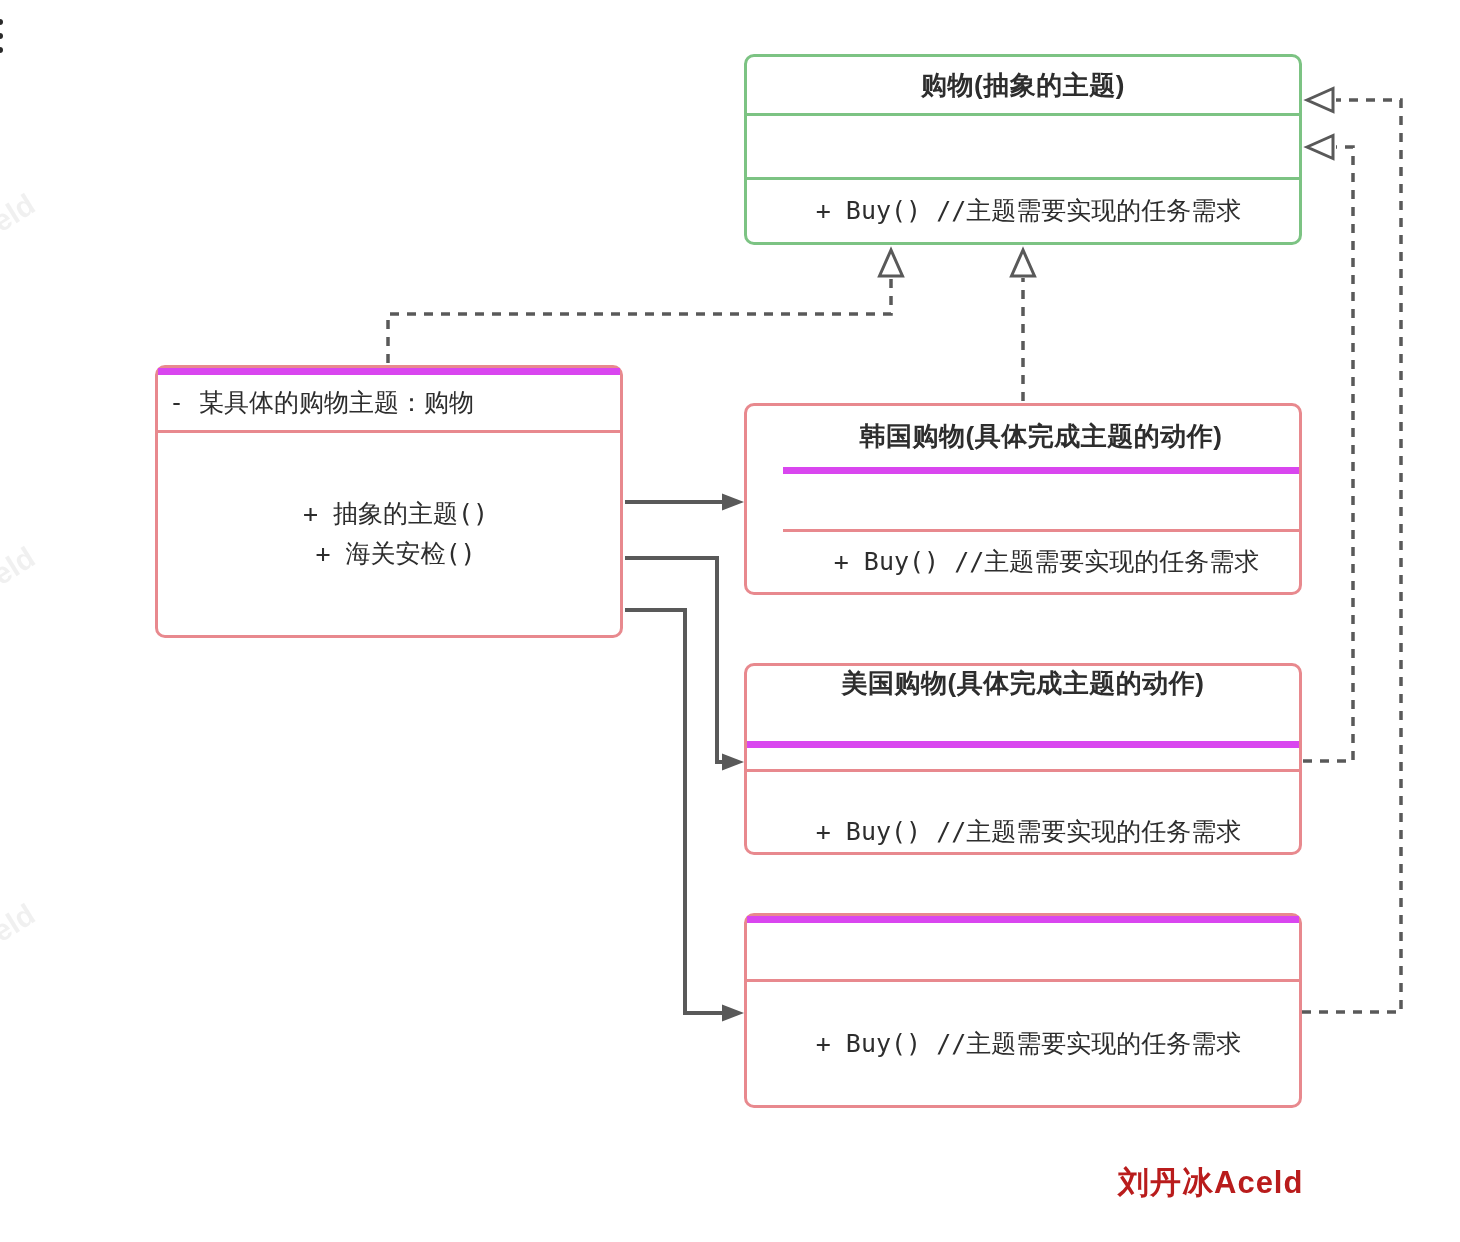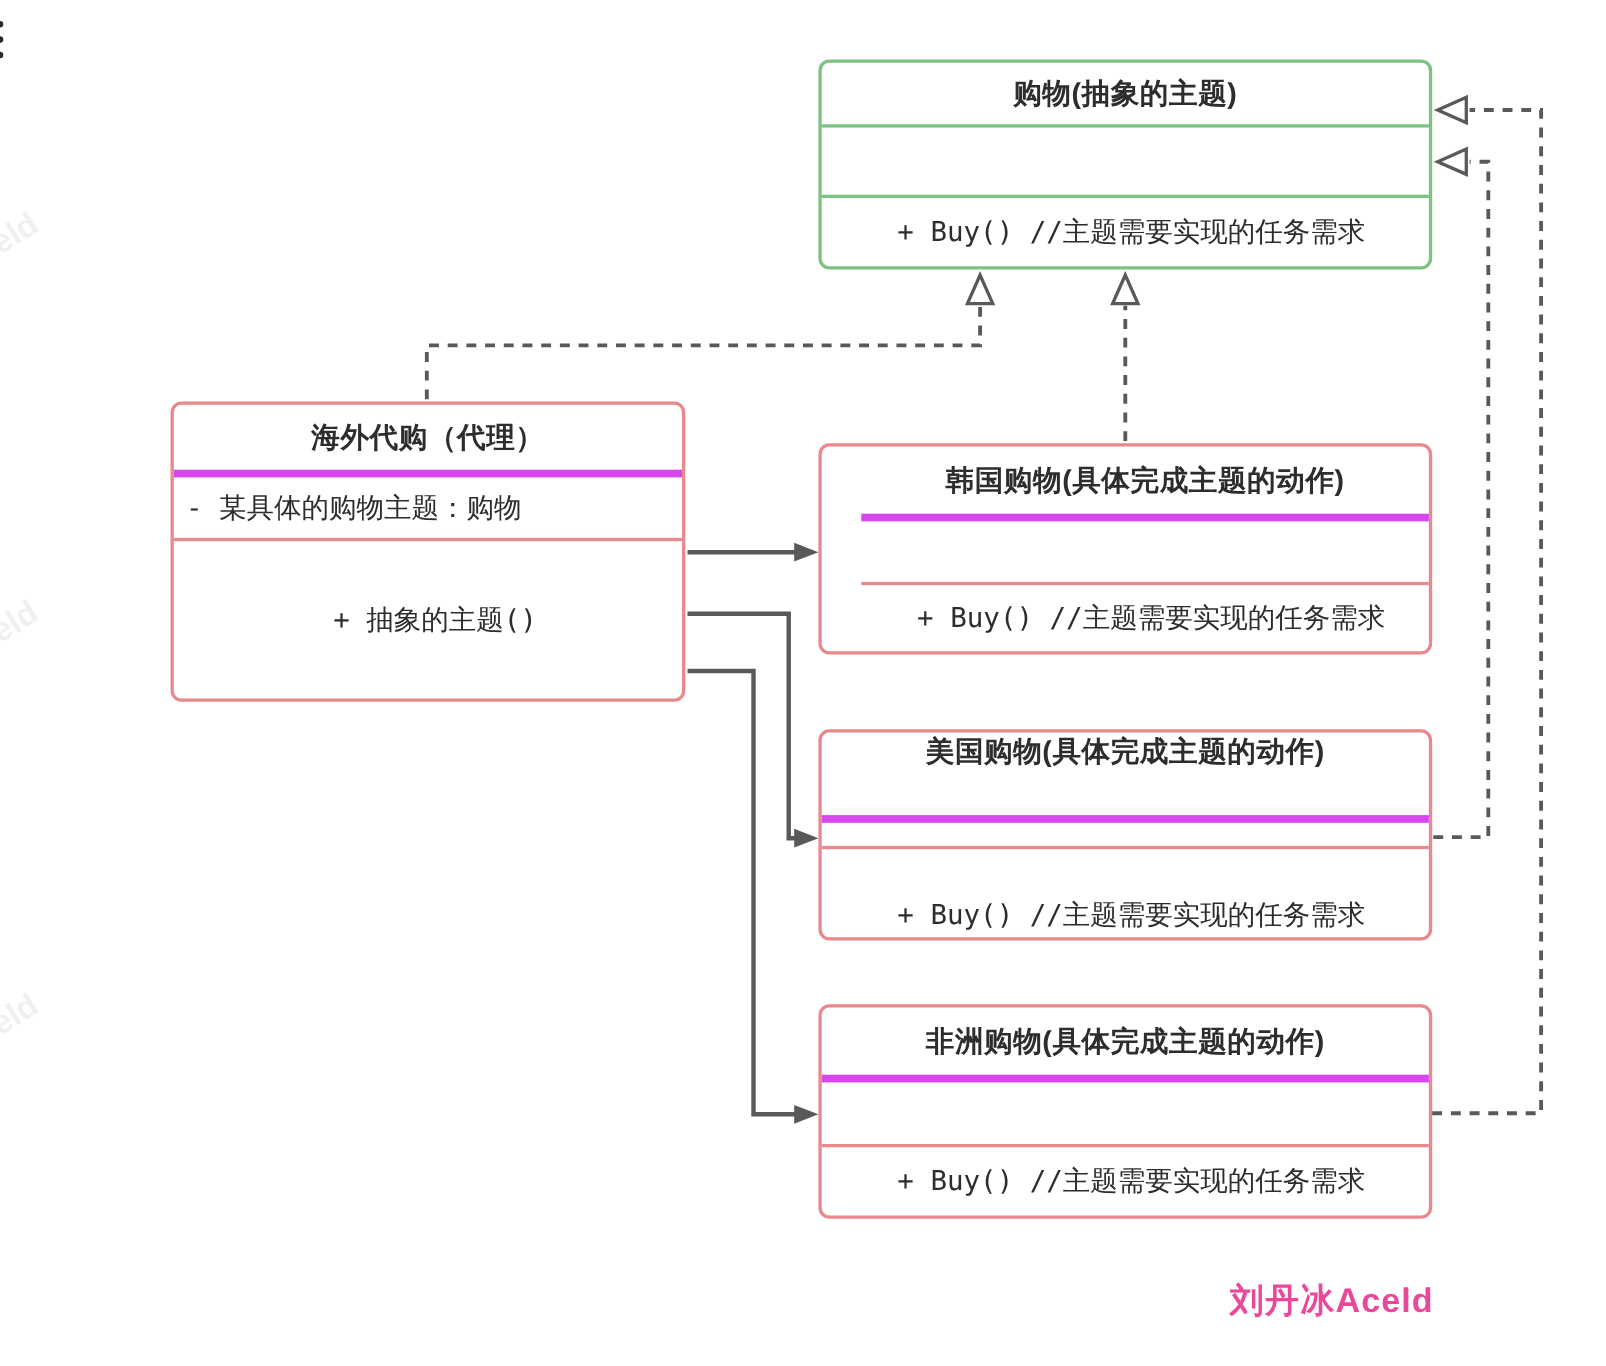"海外代购（代理）" div.uml-title { html: <div>海外代购（代理）</div> -> none }
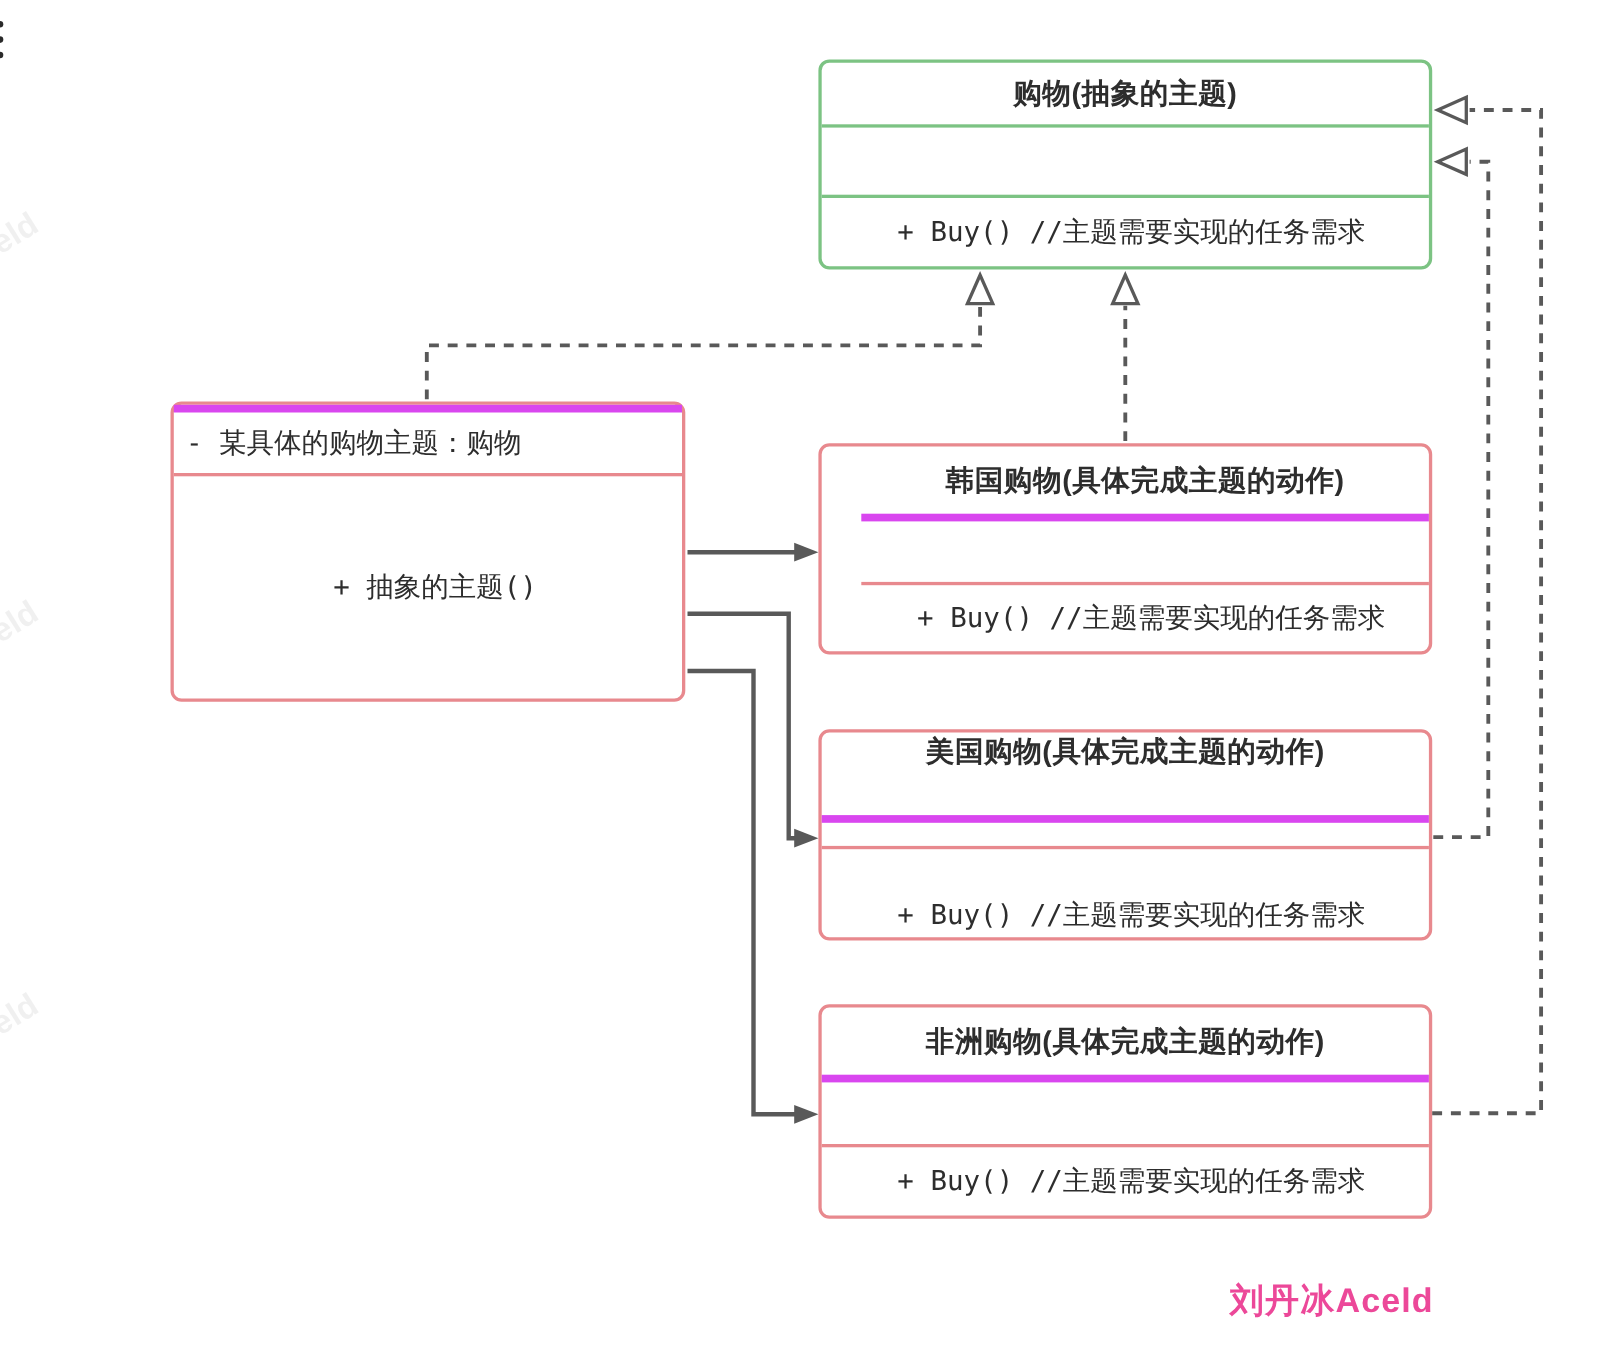"+ 海关安检()" div.m-line { html: none -> <div>+ 海关安检()</div> }
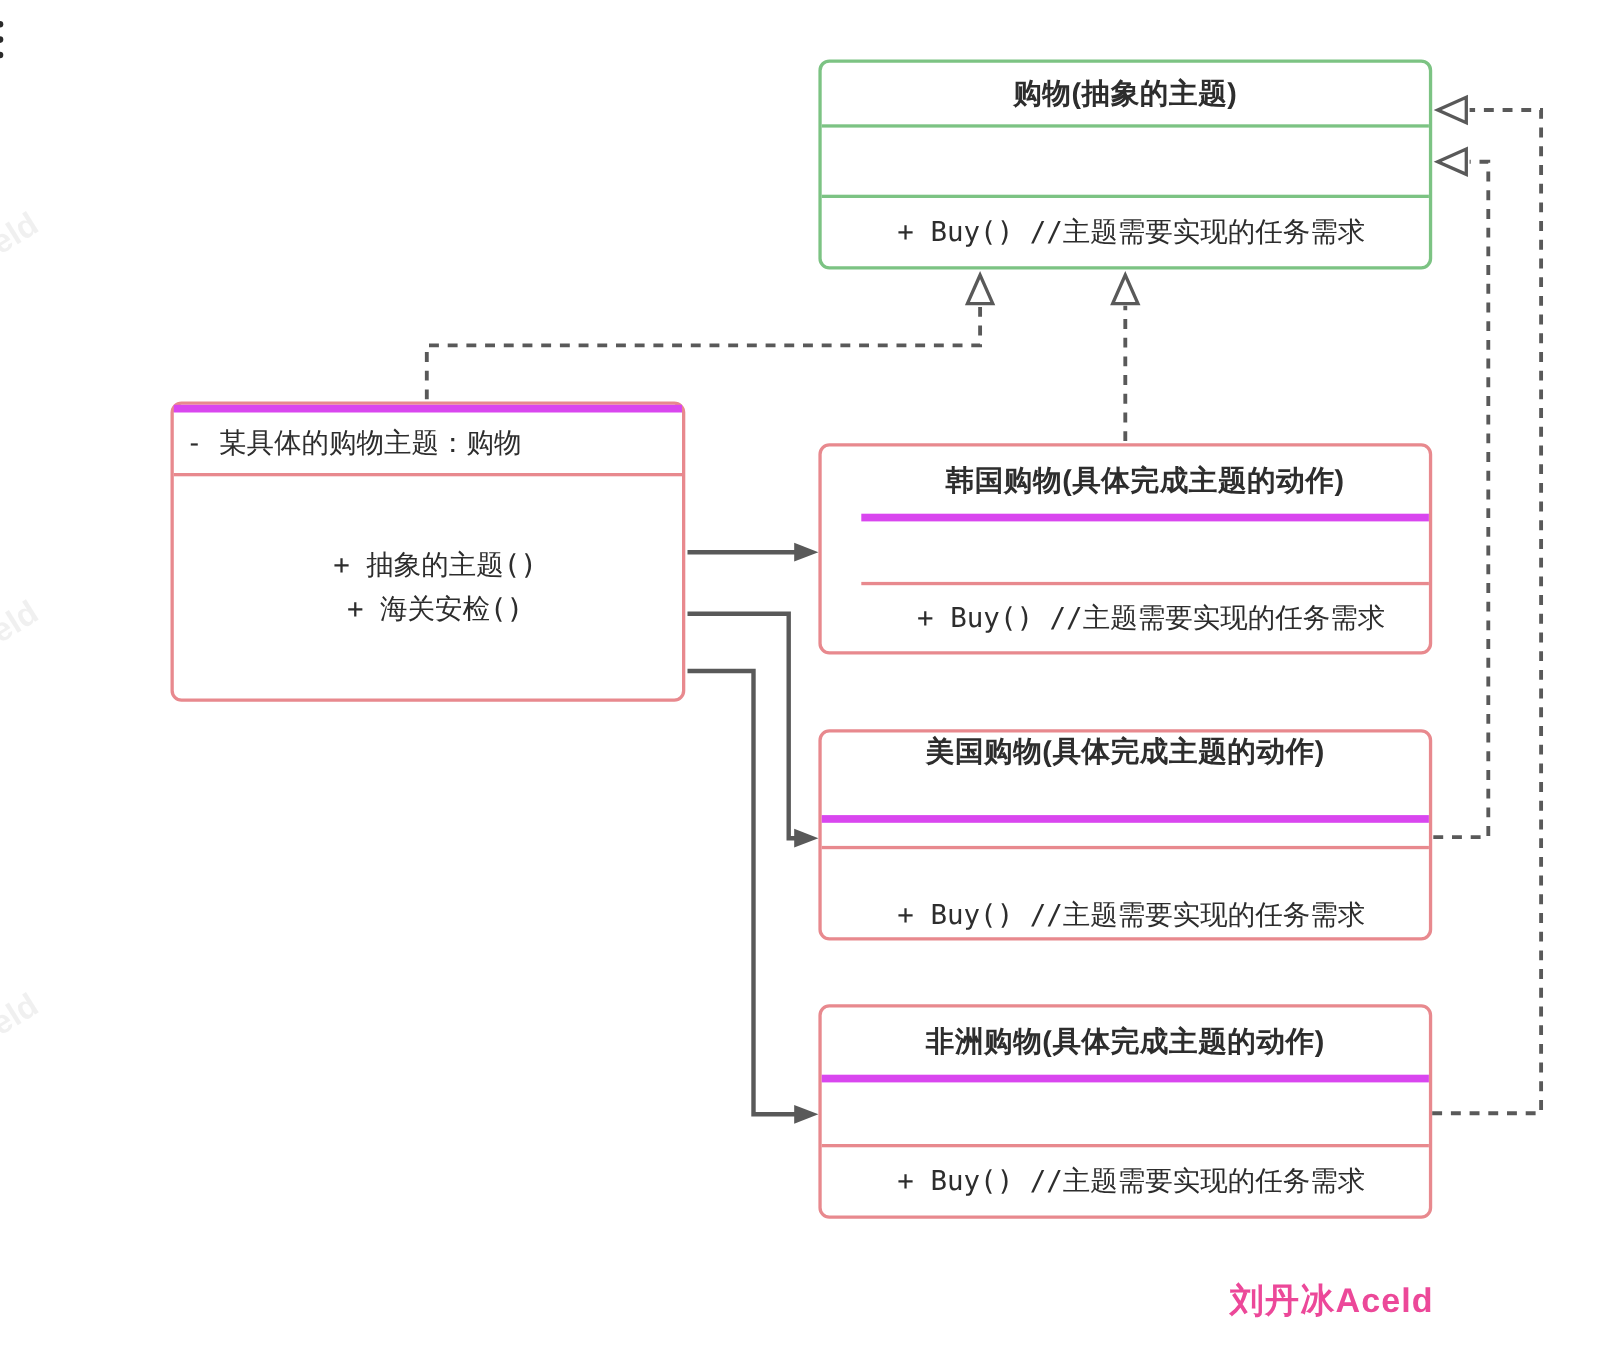"非洲购物(具体完成主题的动作)" div.uml-title { html: <div>非洲购物(具体完成主题的动作)</div> -> none }
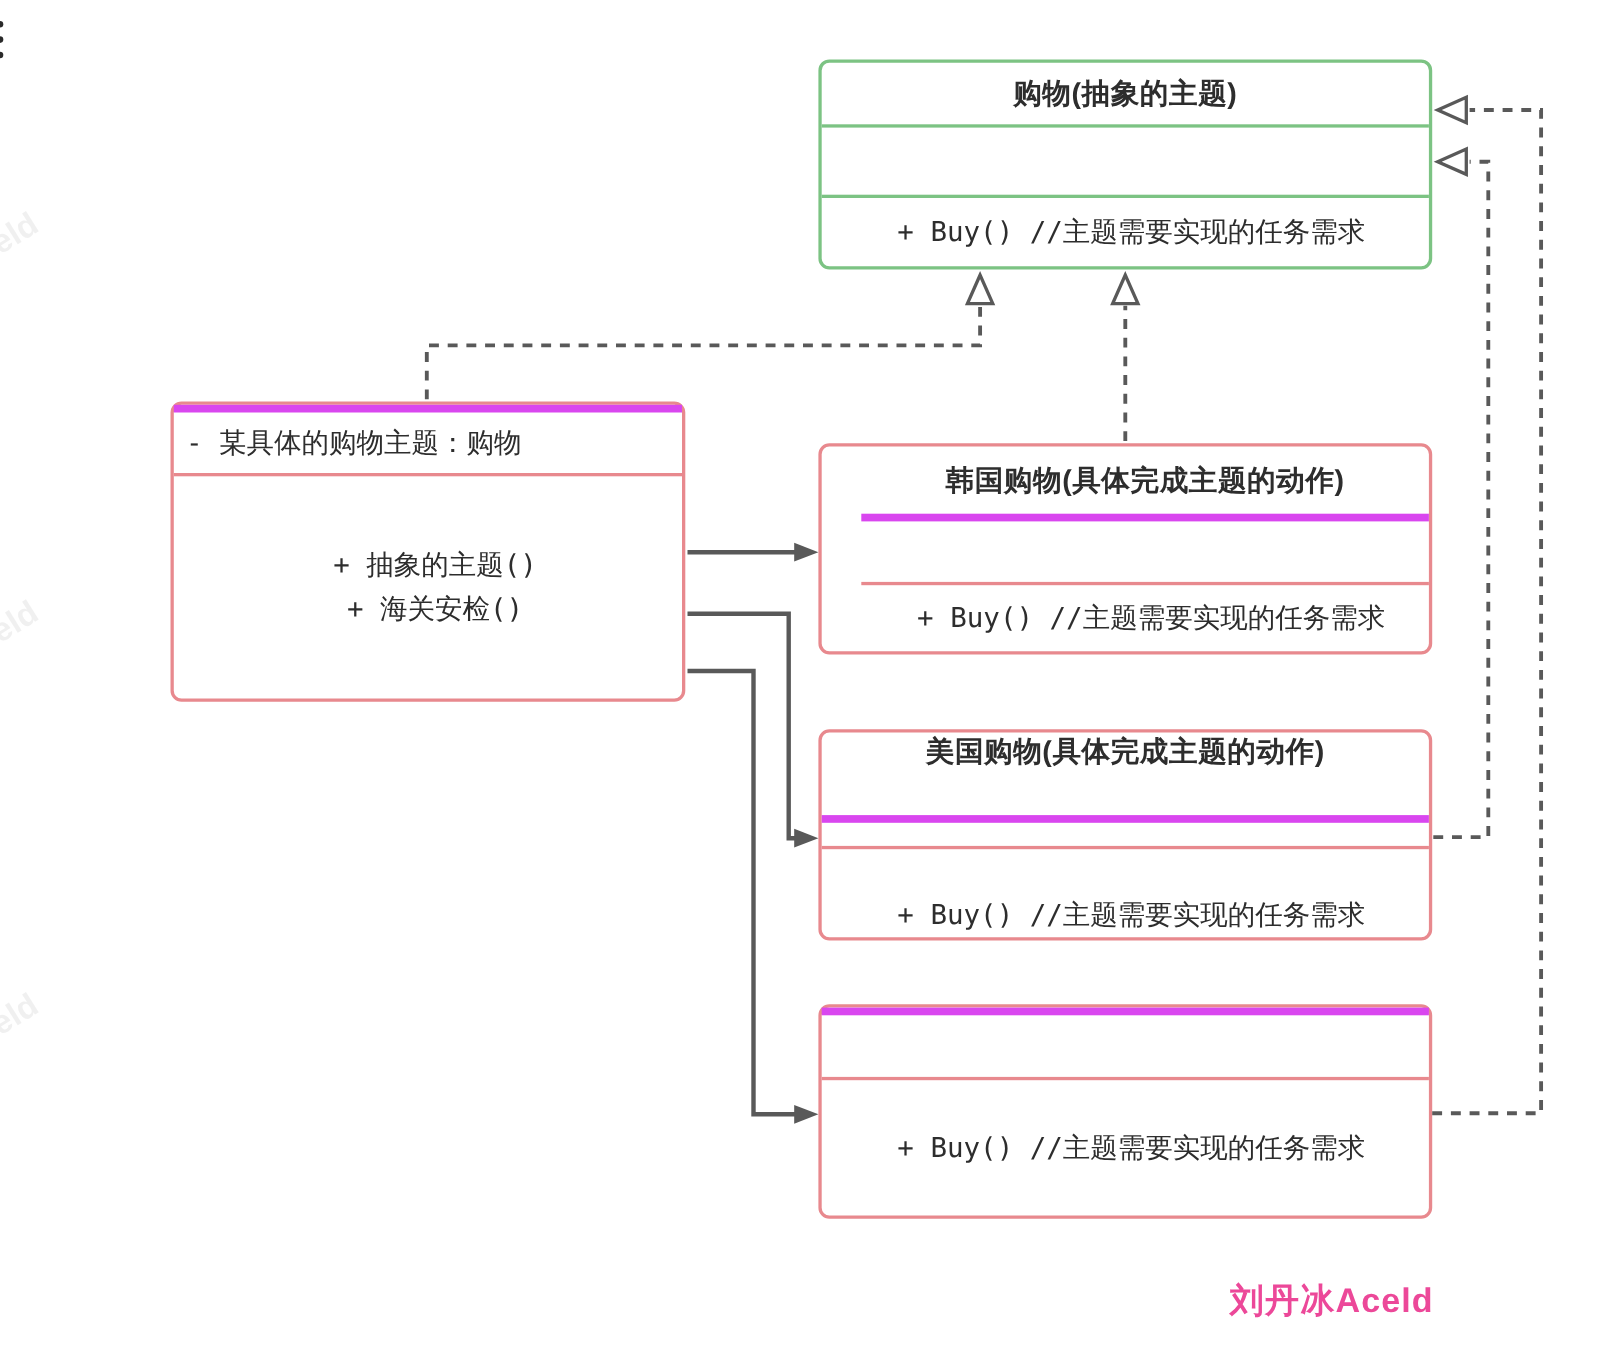"刘丹冰Aceld" .author-watermark { color: #ec4899 -> #b91c1c }
